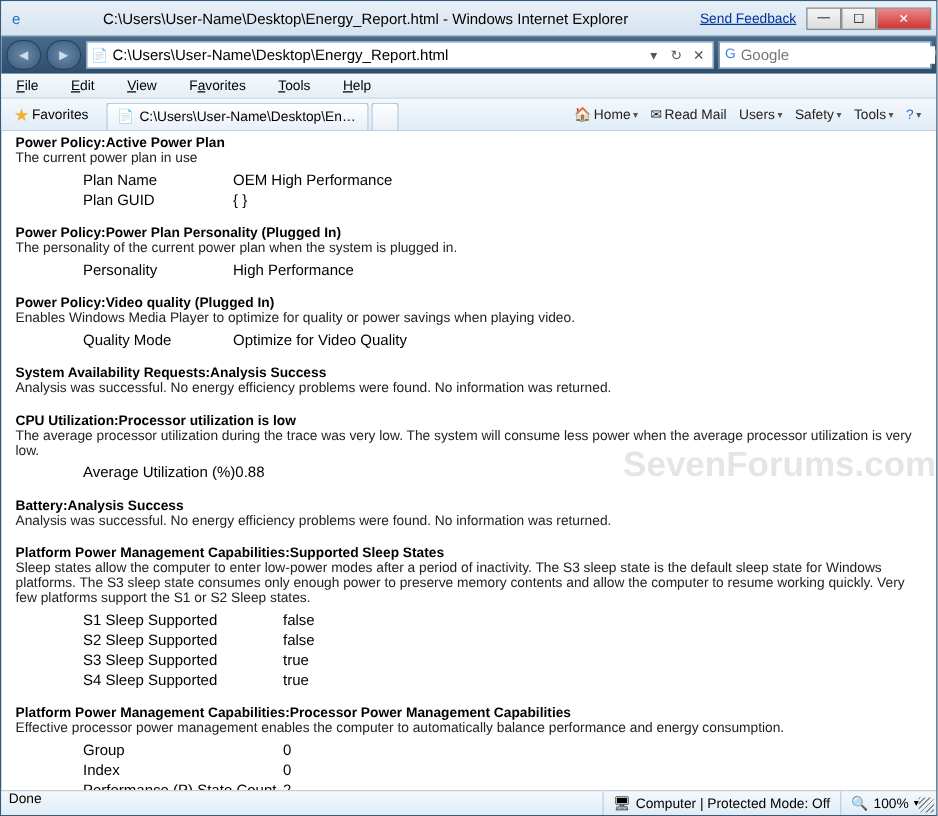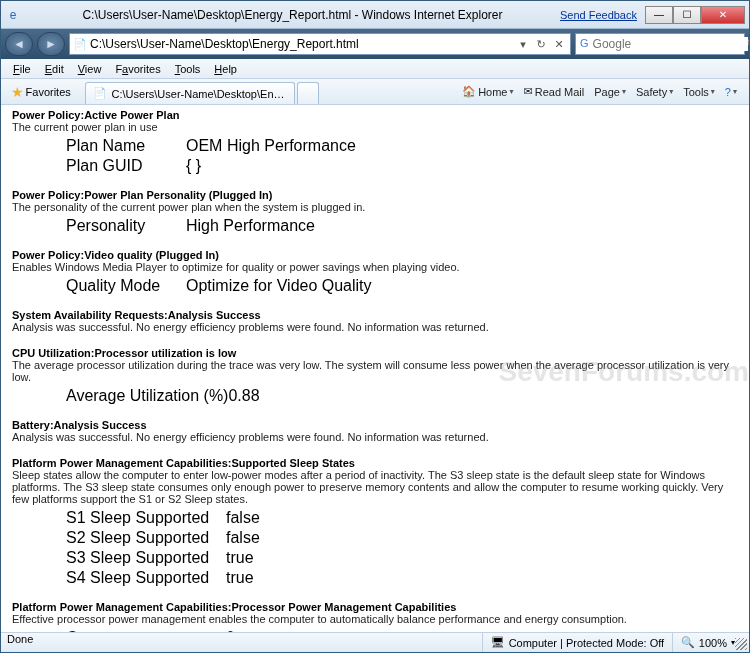"File" .menubar { gap: 2px -> 14px }
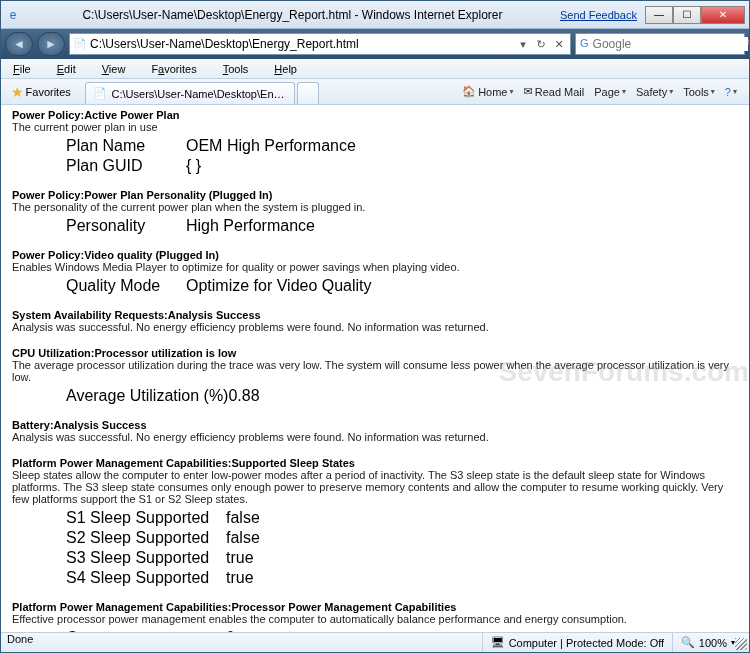"Page" span { text: Page -> Users }
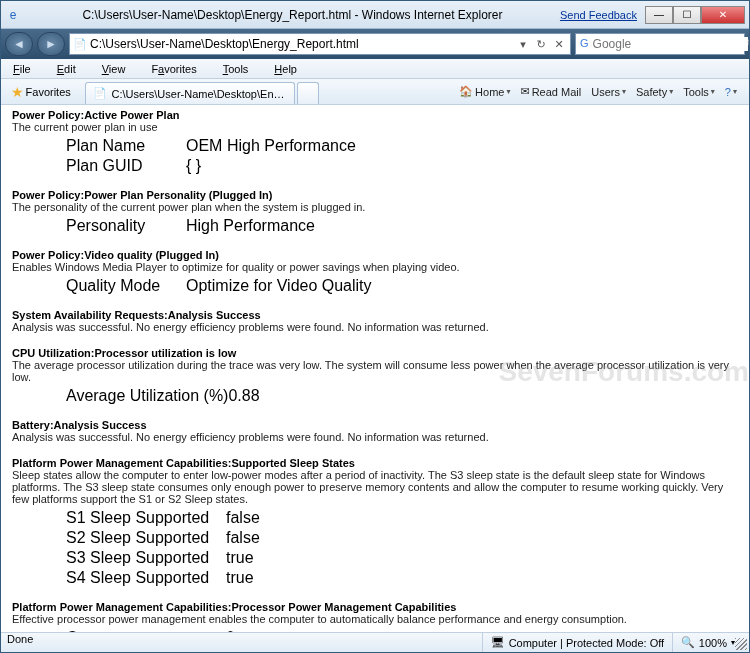"Plan Name" .kv { font-size: 16px -> 12px }
